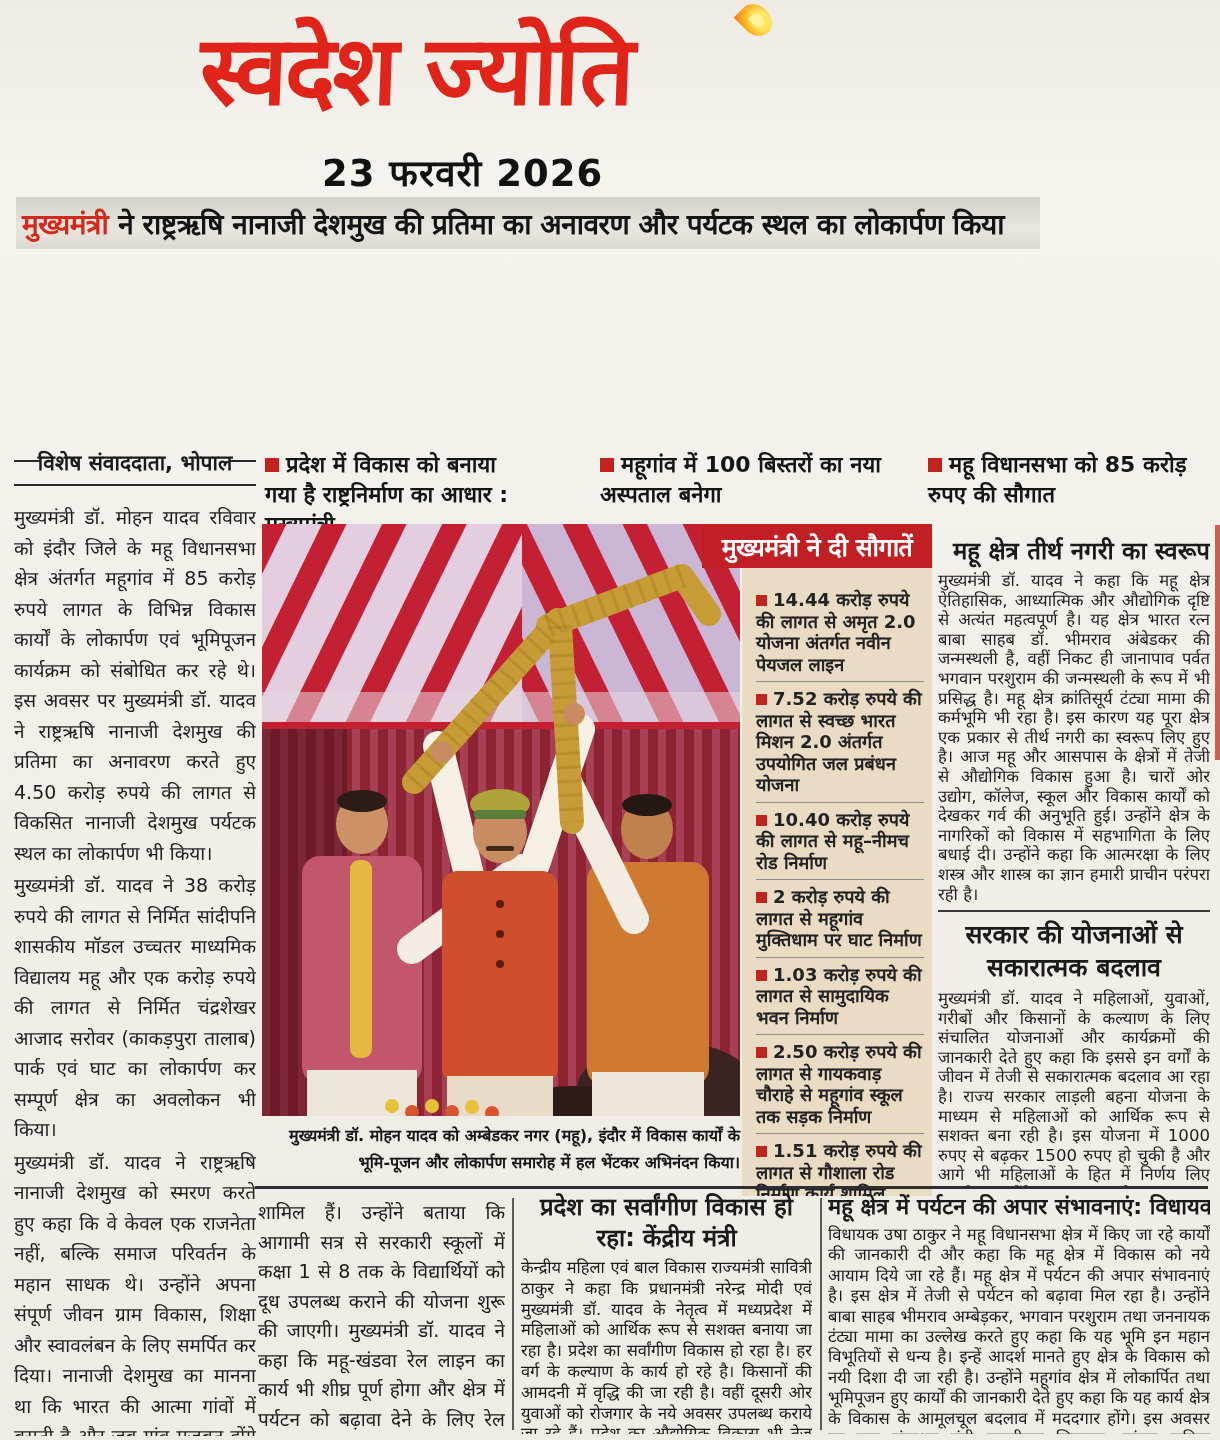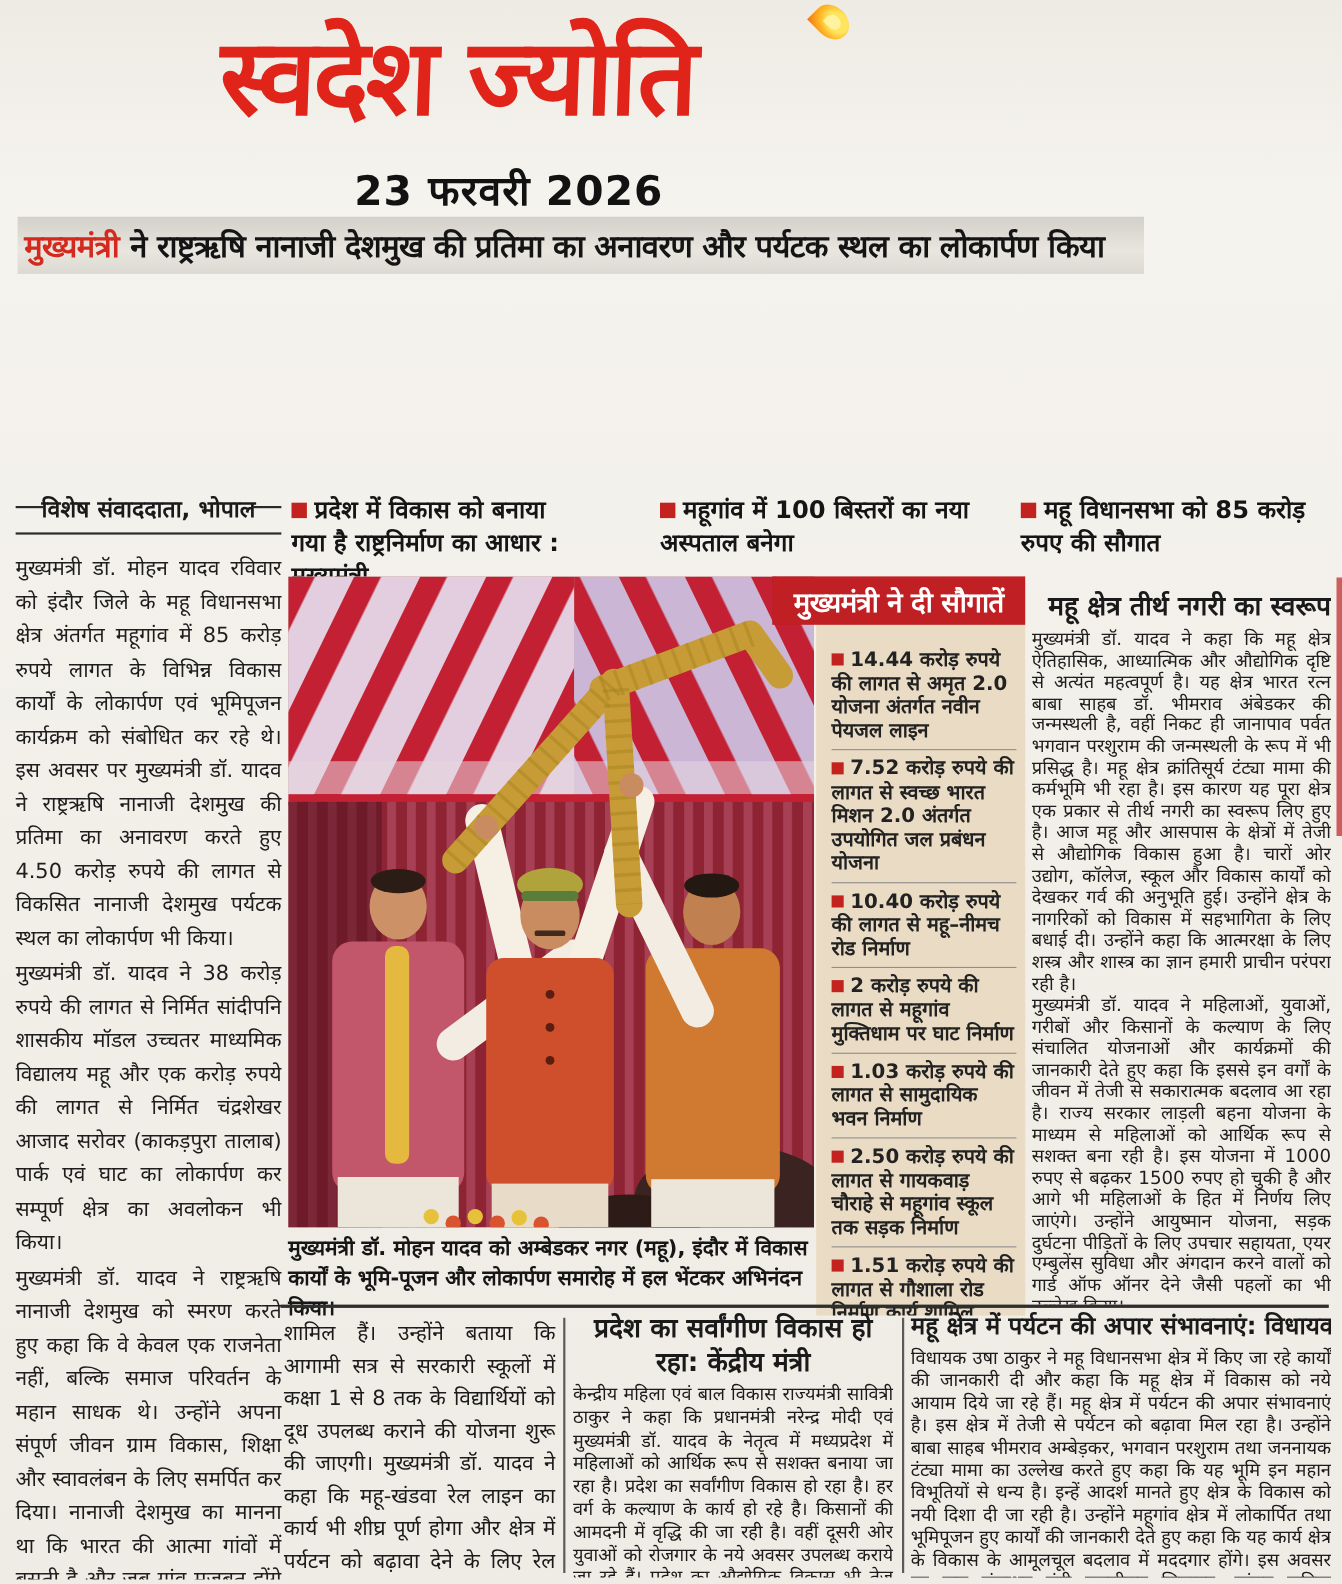"सरकार की योजनाओं से" div.rc-head2 { html: none -> <div> <div>सरकार की योजनाओं से</div> <div>सकारात्मक बदलाव</div> </div> }
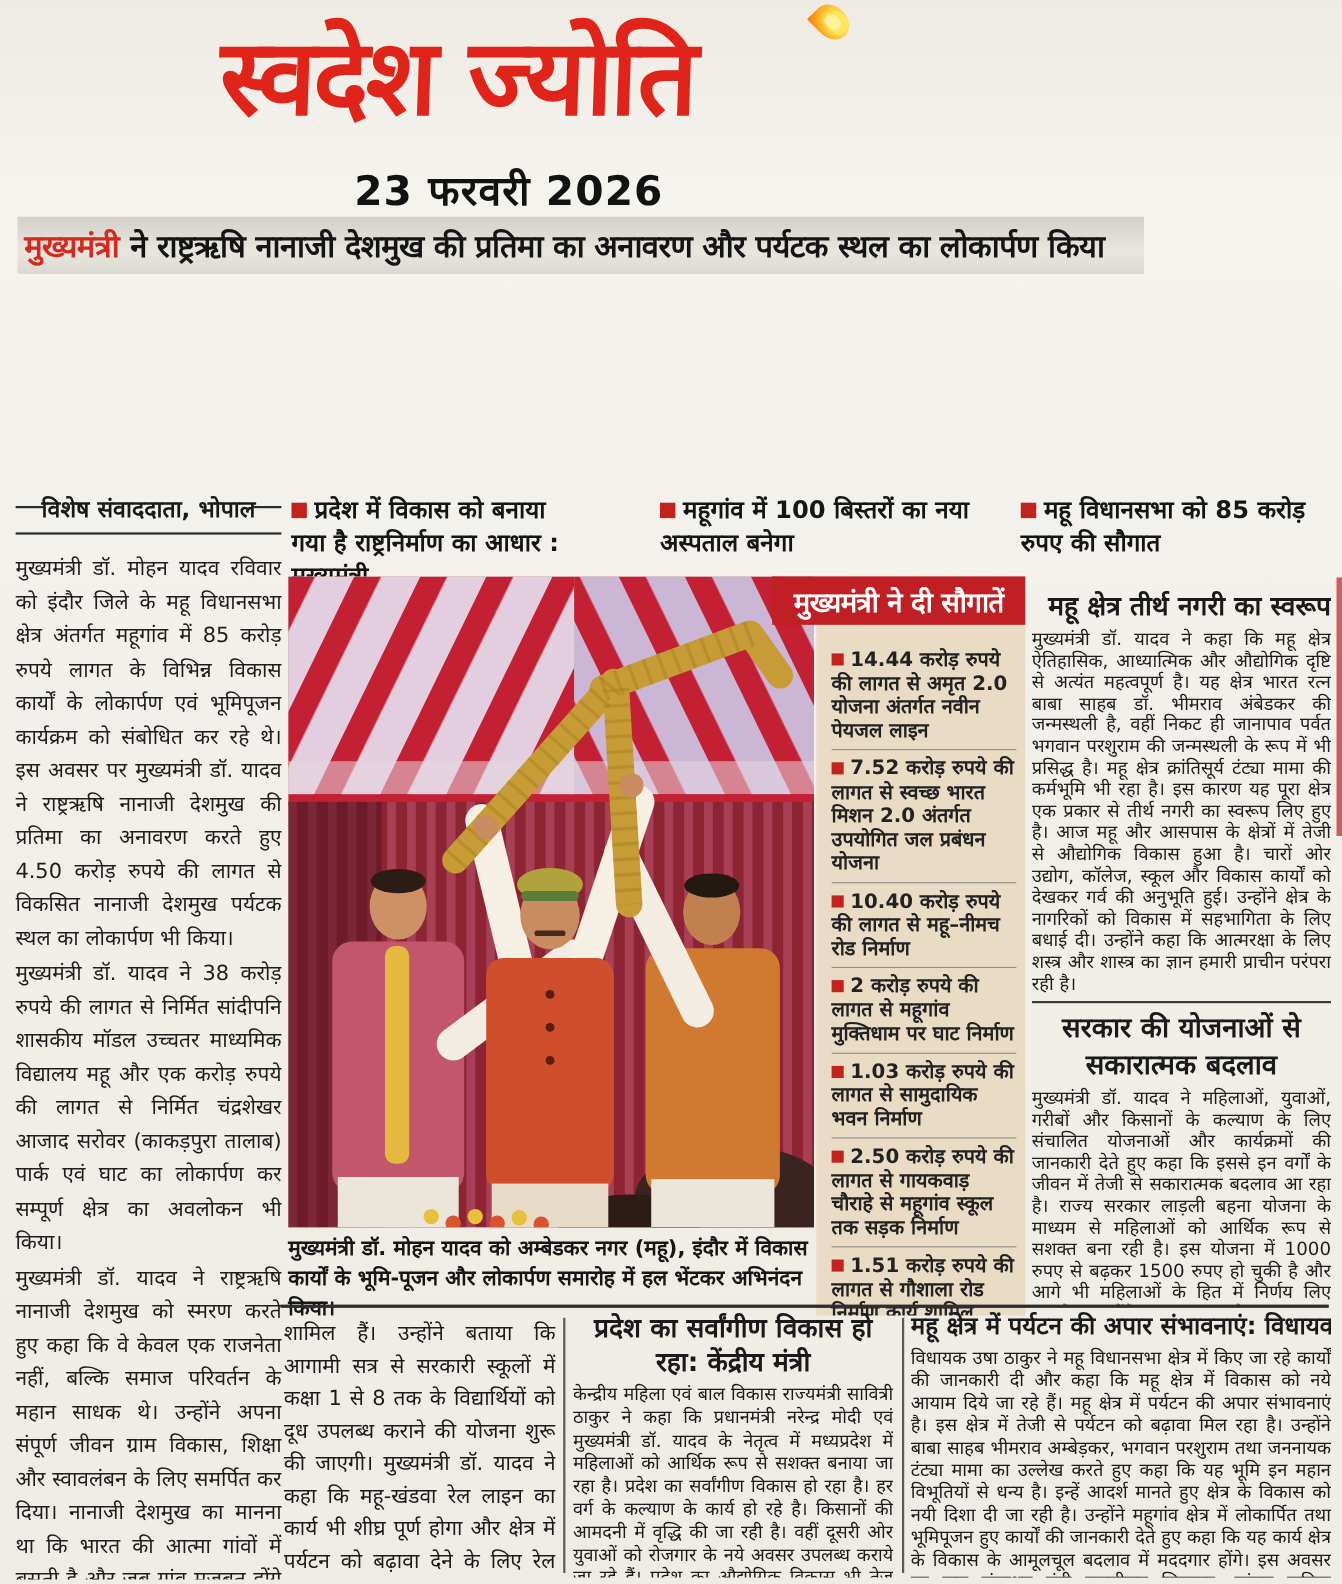"मुख्यमंत्री डॉ. मोहन यादव को" .caption { font-size: 19px -> 16px; text-align: left -> right }
